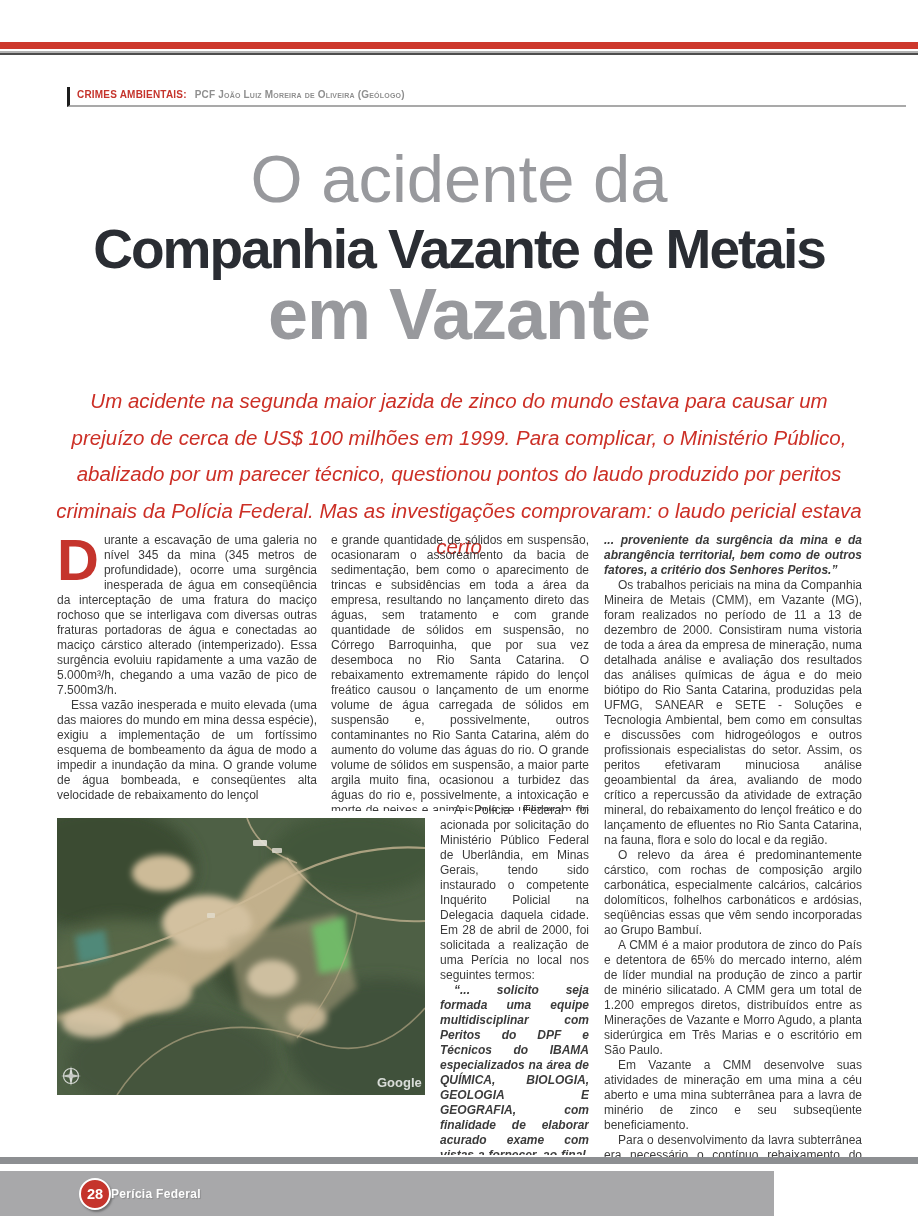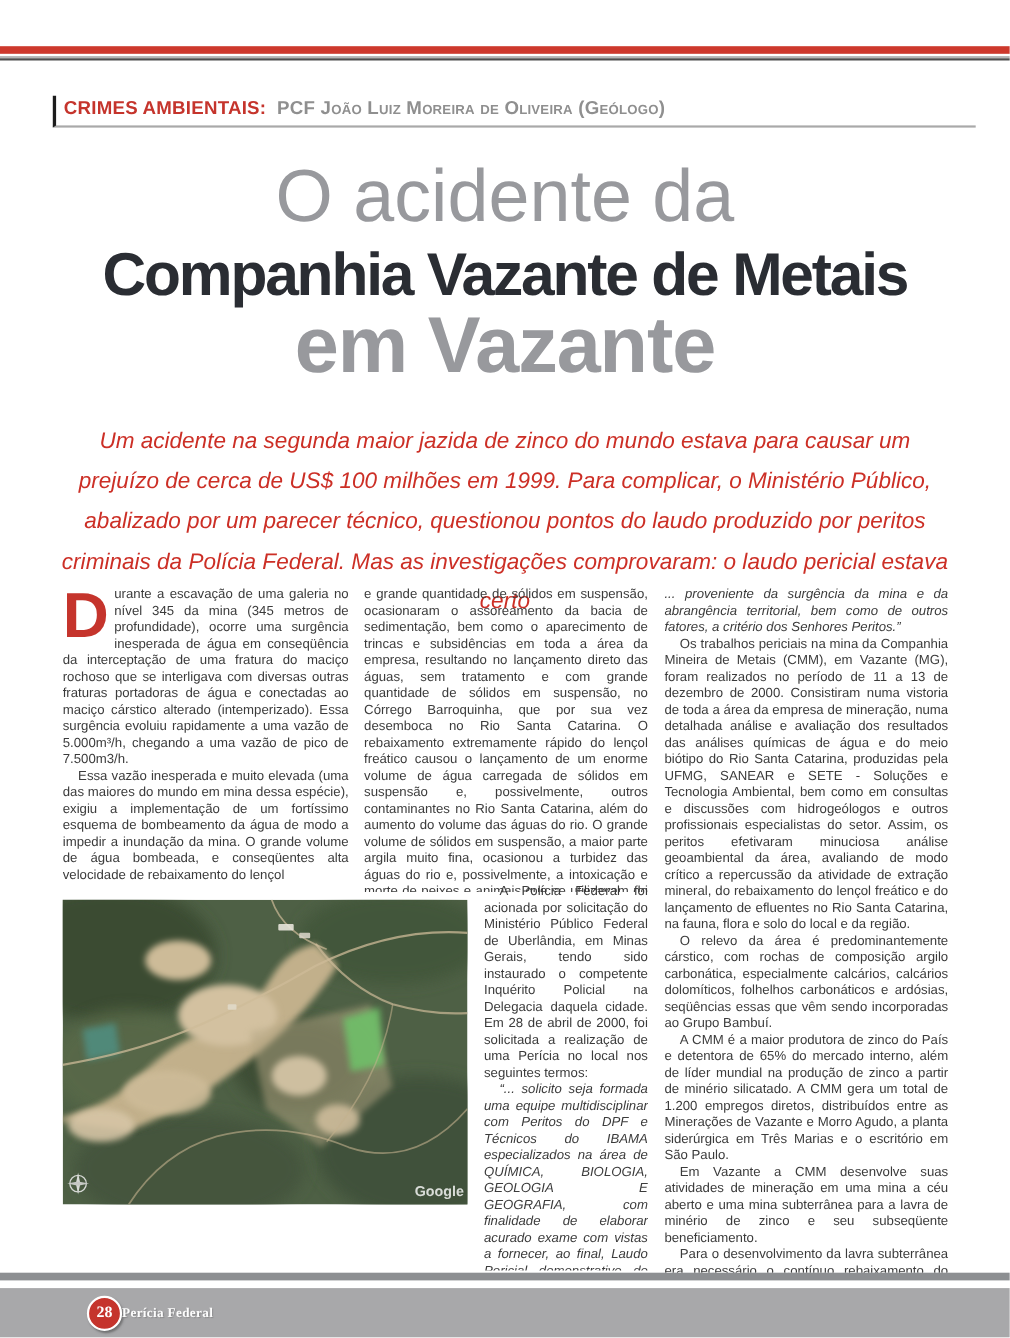"CRIMES AMBIENTAIS: PCF João Luiz" .kicker { font-size: 17px -> 10px; left: 48px -> 67px }
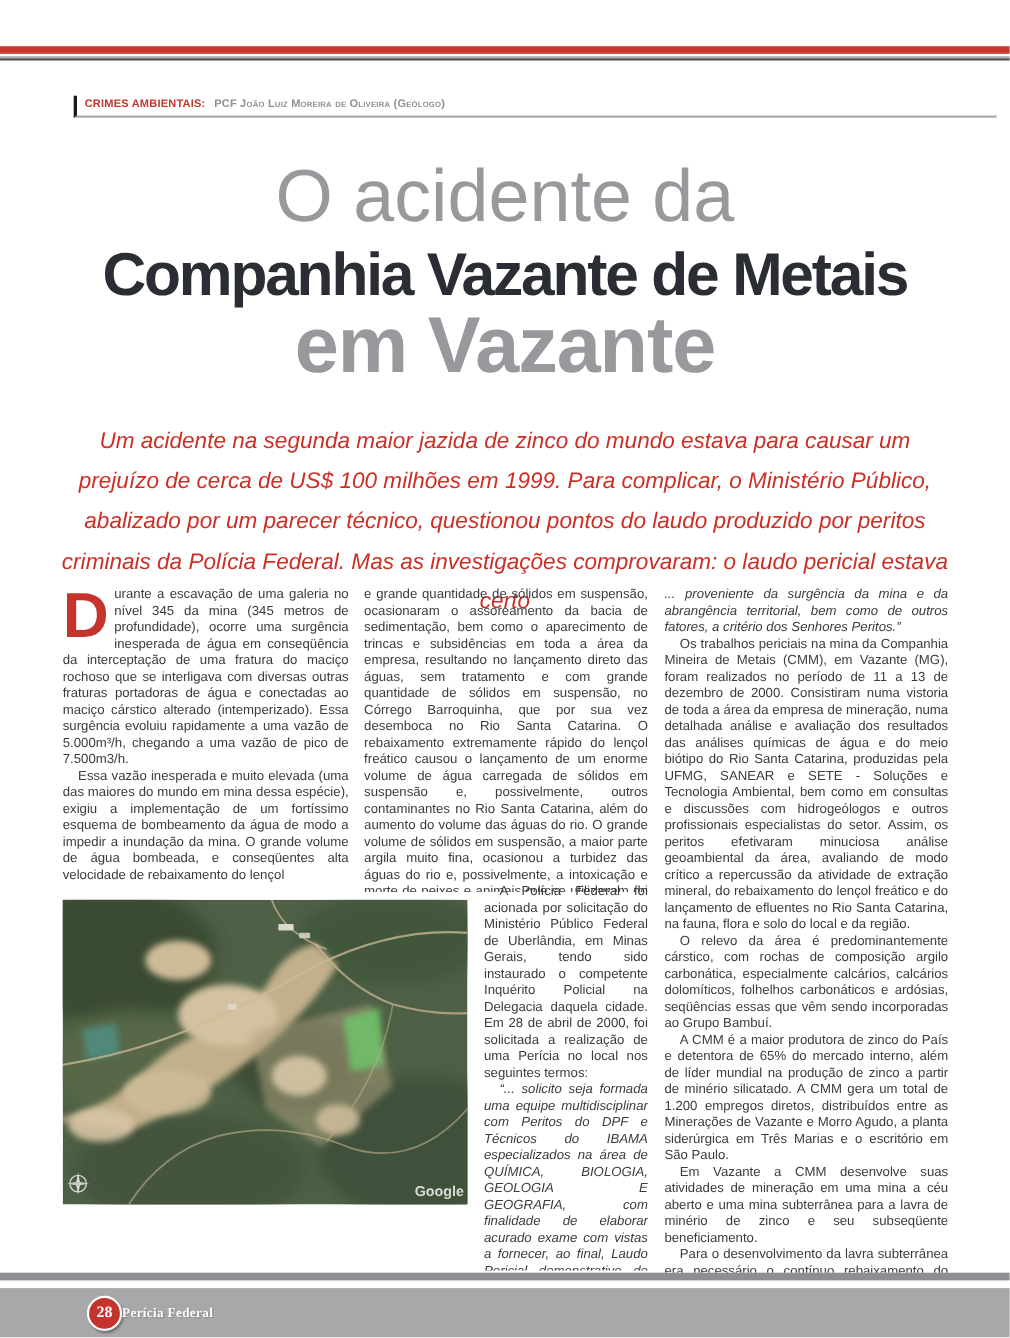"... proveniente da surgência da" .quote { font-weight: 400 -> 700 }
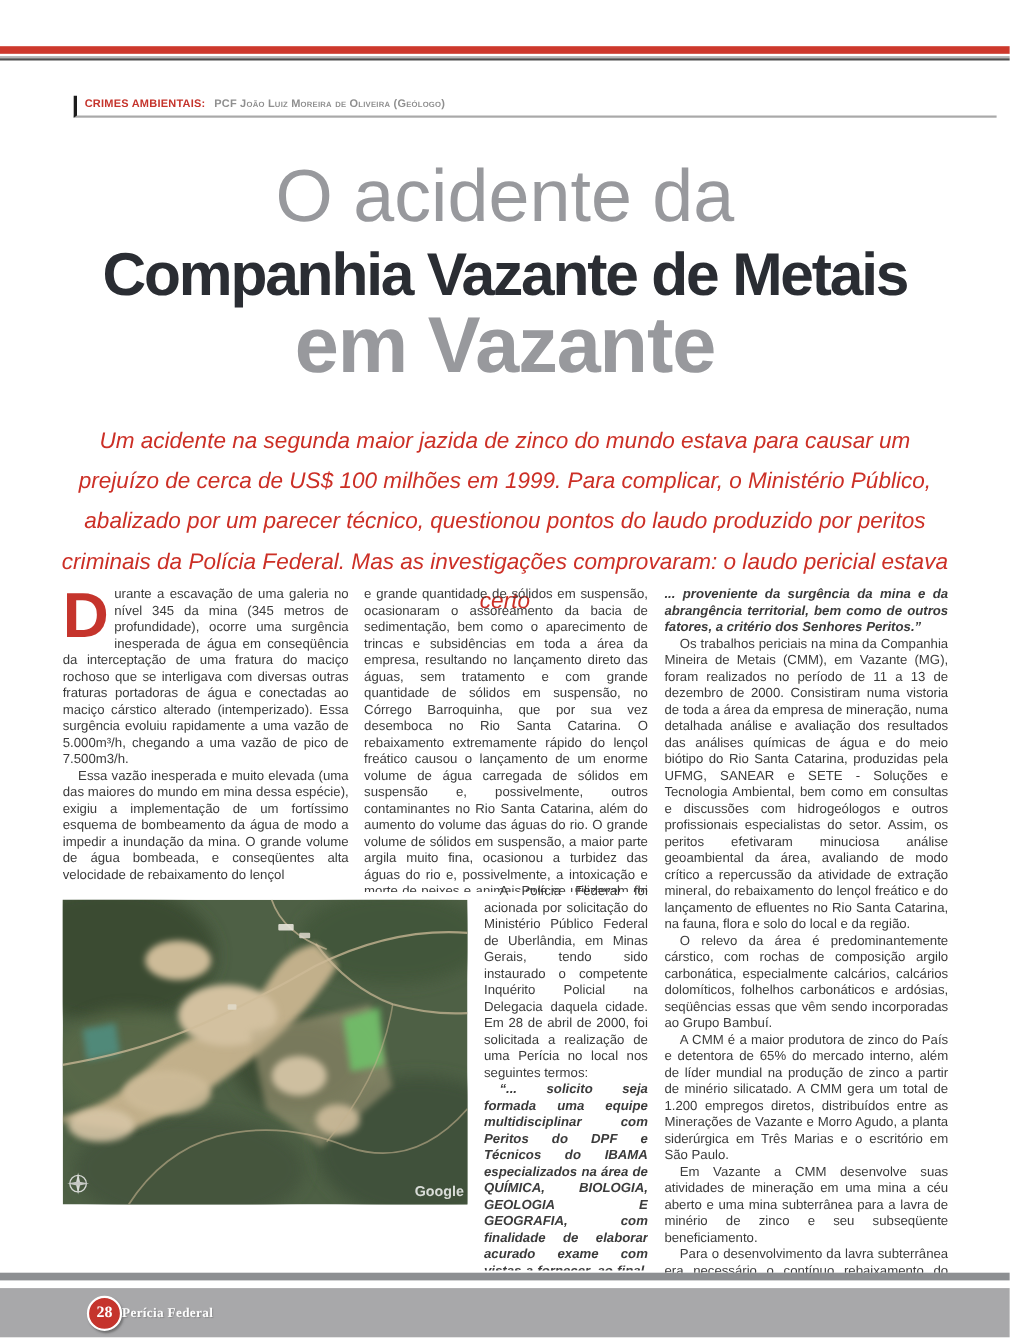"28" .footer-bar { font-family: Liberation Serif, serif -> none; width: 918px -> 774px }
